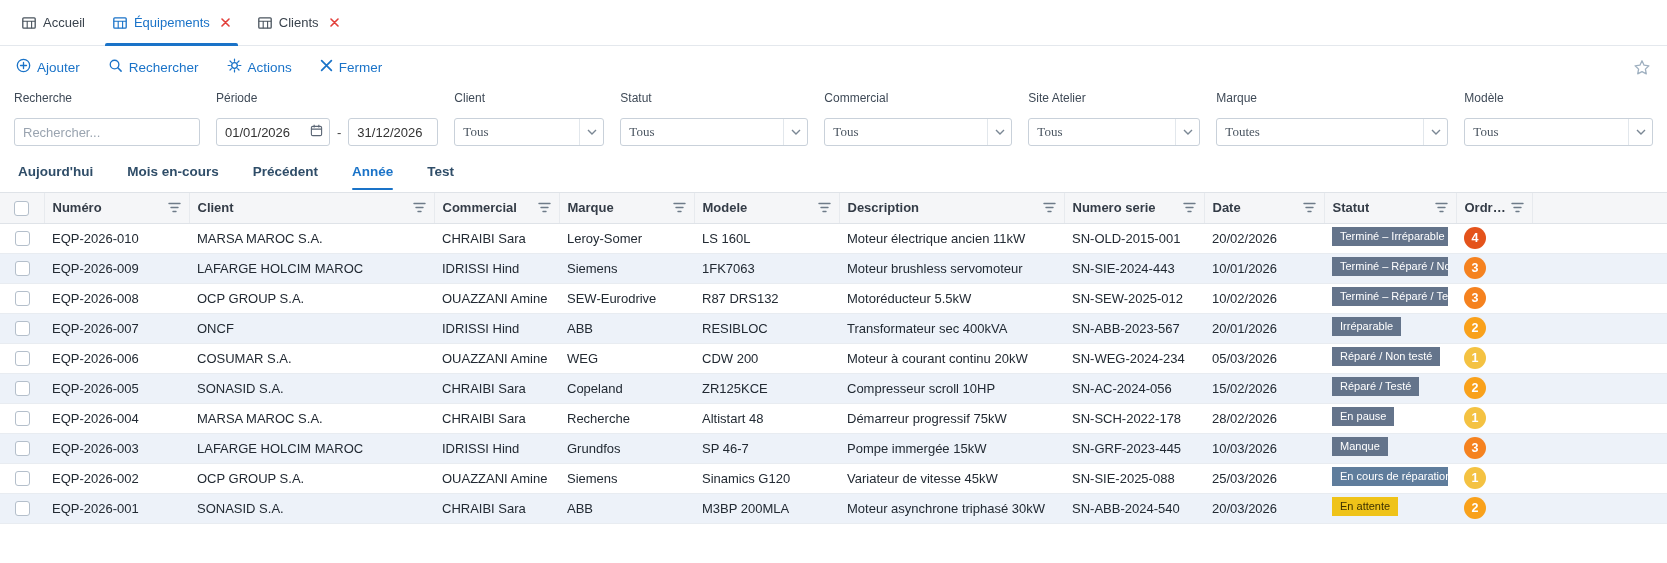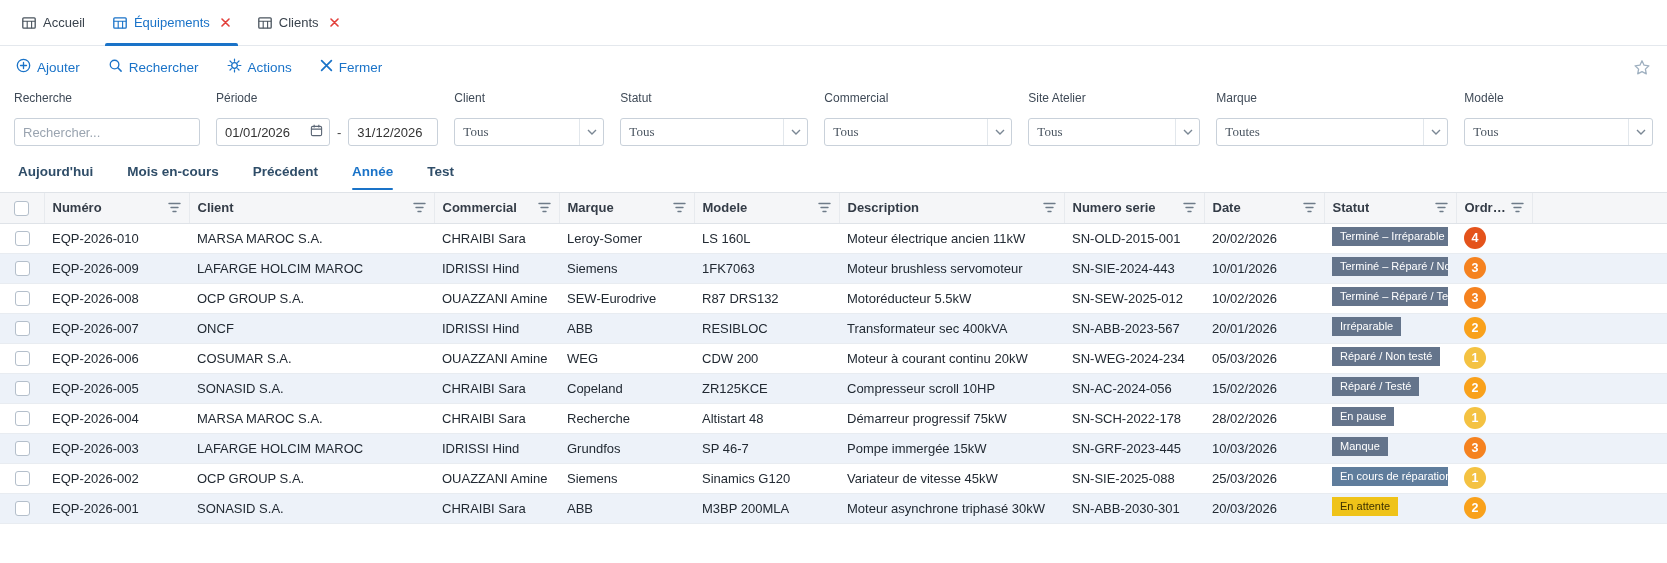"SN-ABB-2030-301" td { text: SN-ABB-2030-301 -> SN-ABB-2024-540 }
